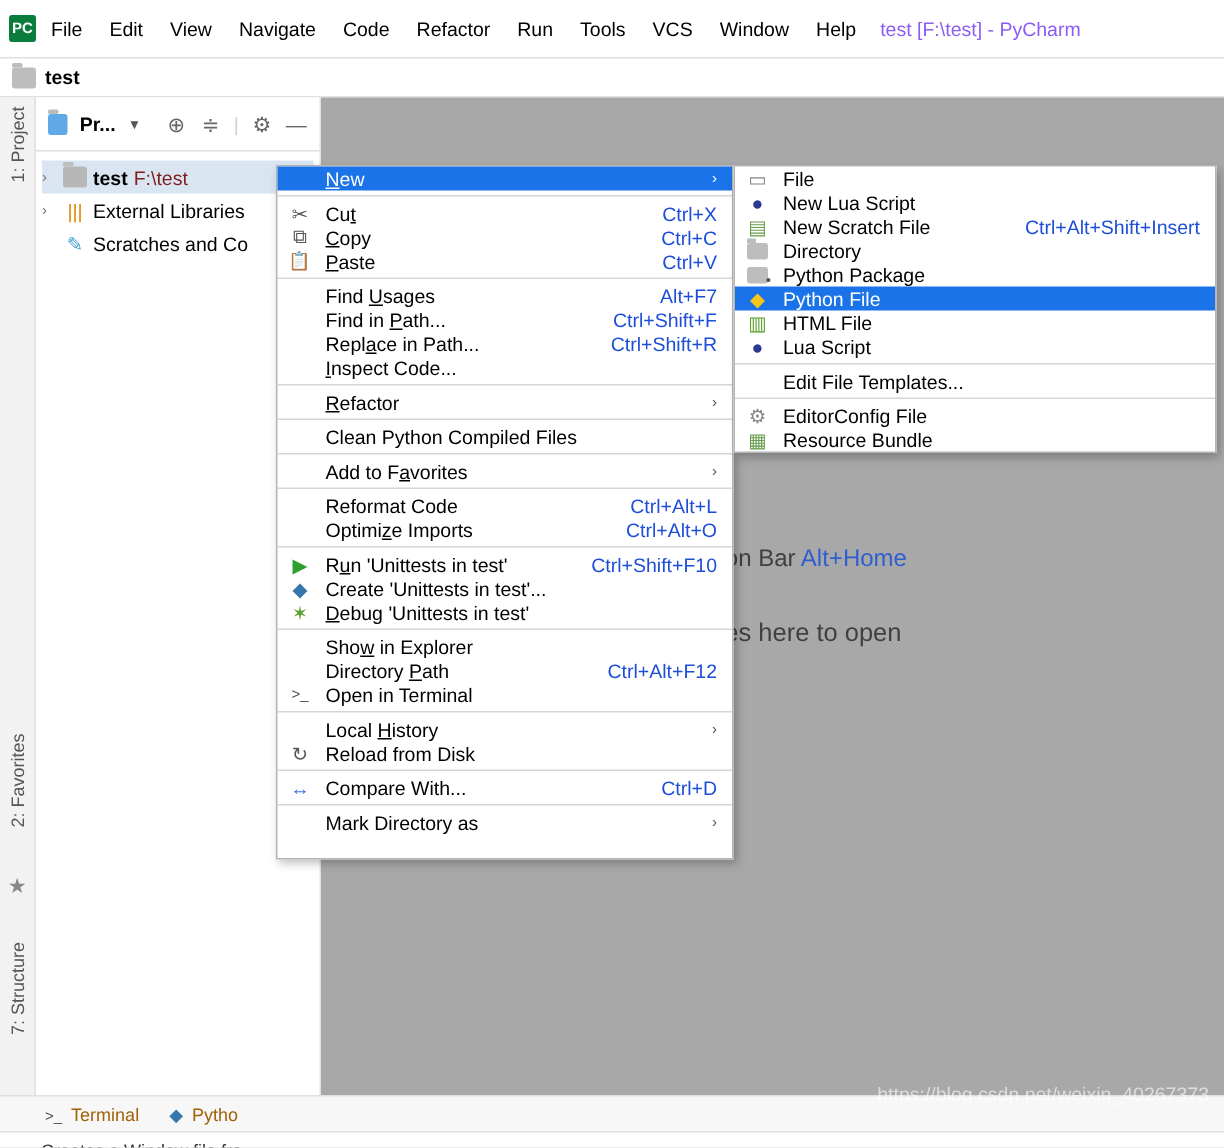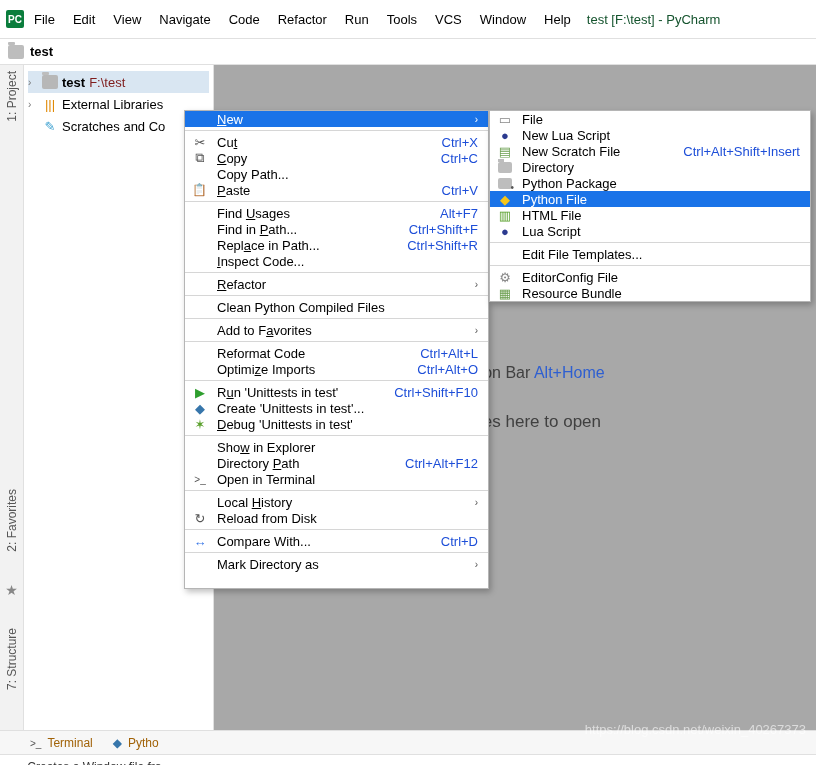"test [F:\test] - PyCharm" .menubar .wndtitle { color: #14532d -> #8b5cf6 }
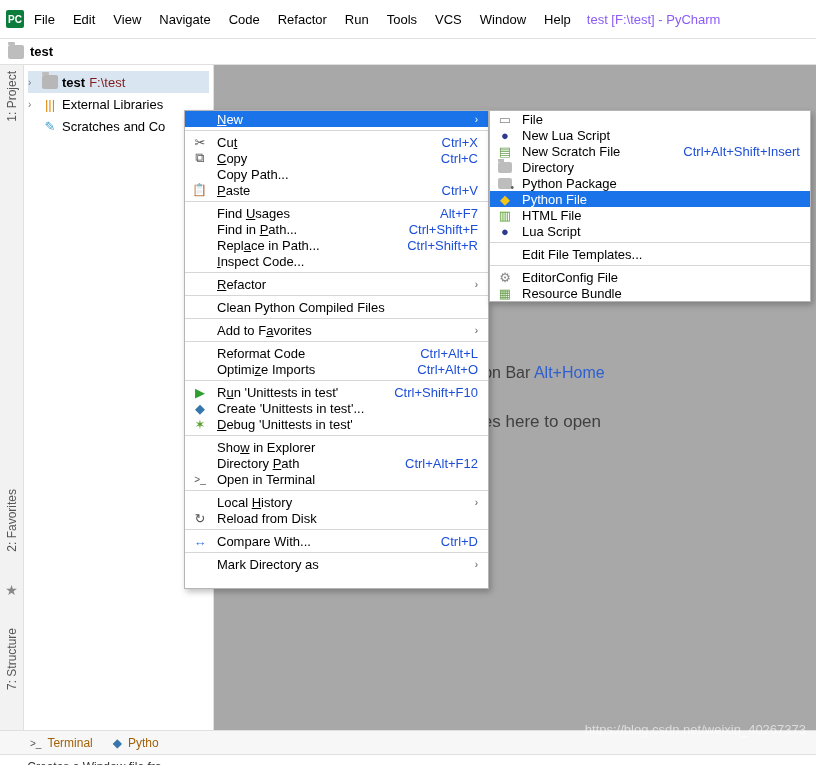"Pr..." div.pp-header { html: none -> <div> <span></span> <span>Pr...</span> <span>▼</span> <span></span> <span>⊕</span> <span>≑</span> <span>|</span> <span>⚙</span> <span>—</span> </div> }
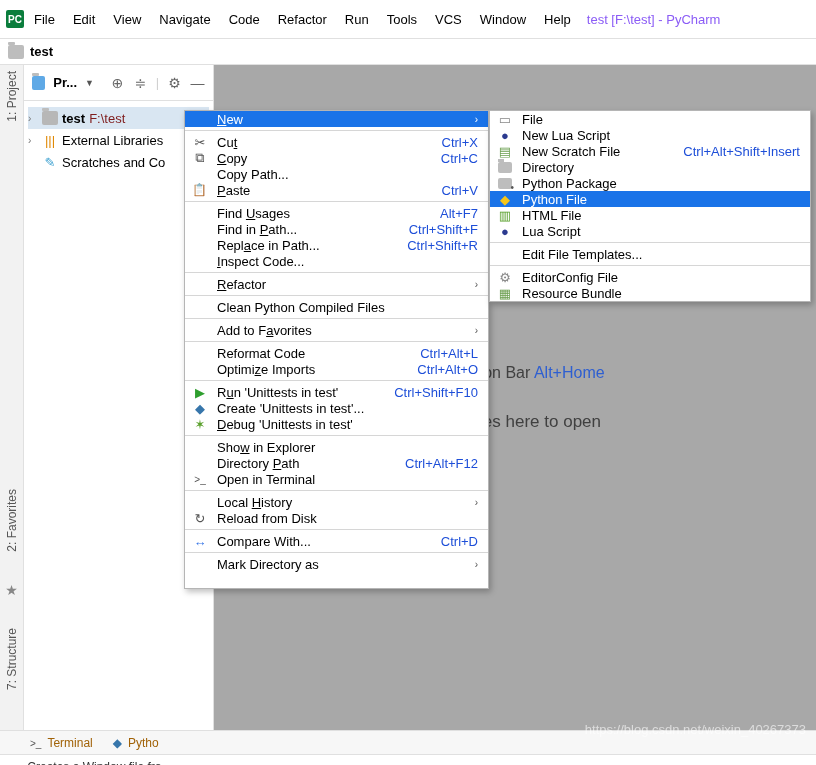"Copy Path..." div.menu-item { html: <div> <span></span> <span>Copy Path...</span> </div> -> none }
